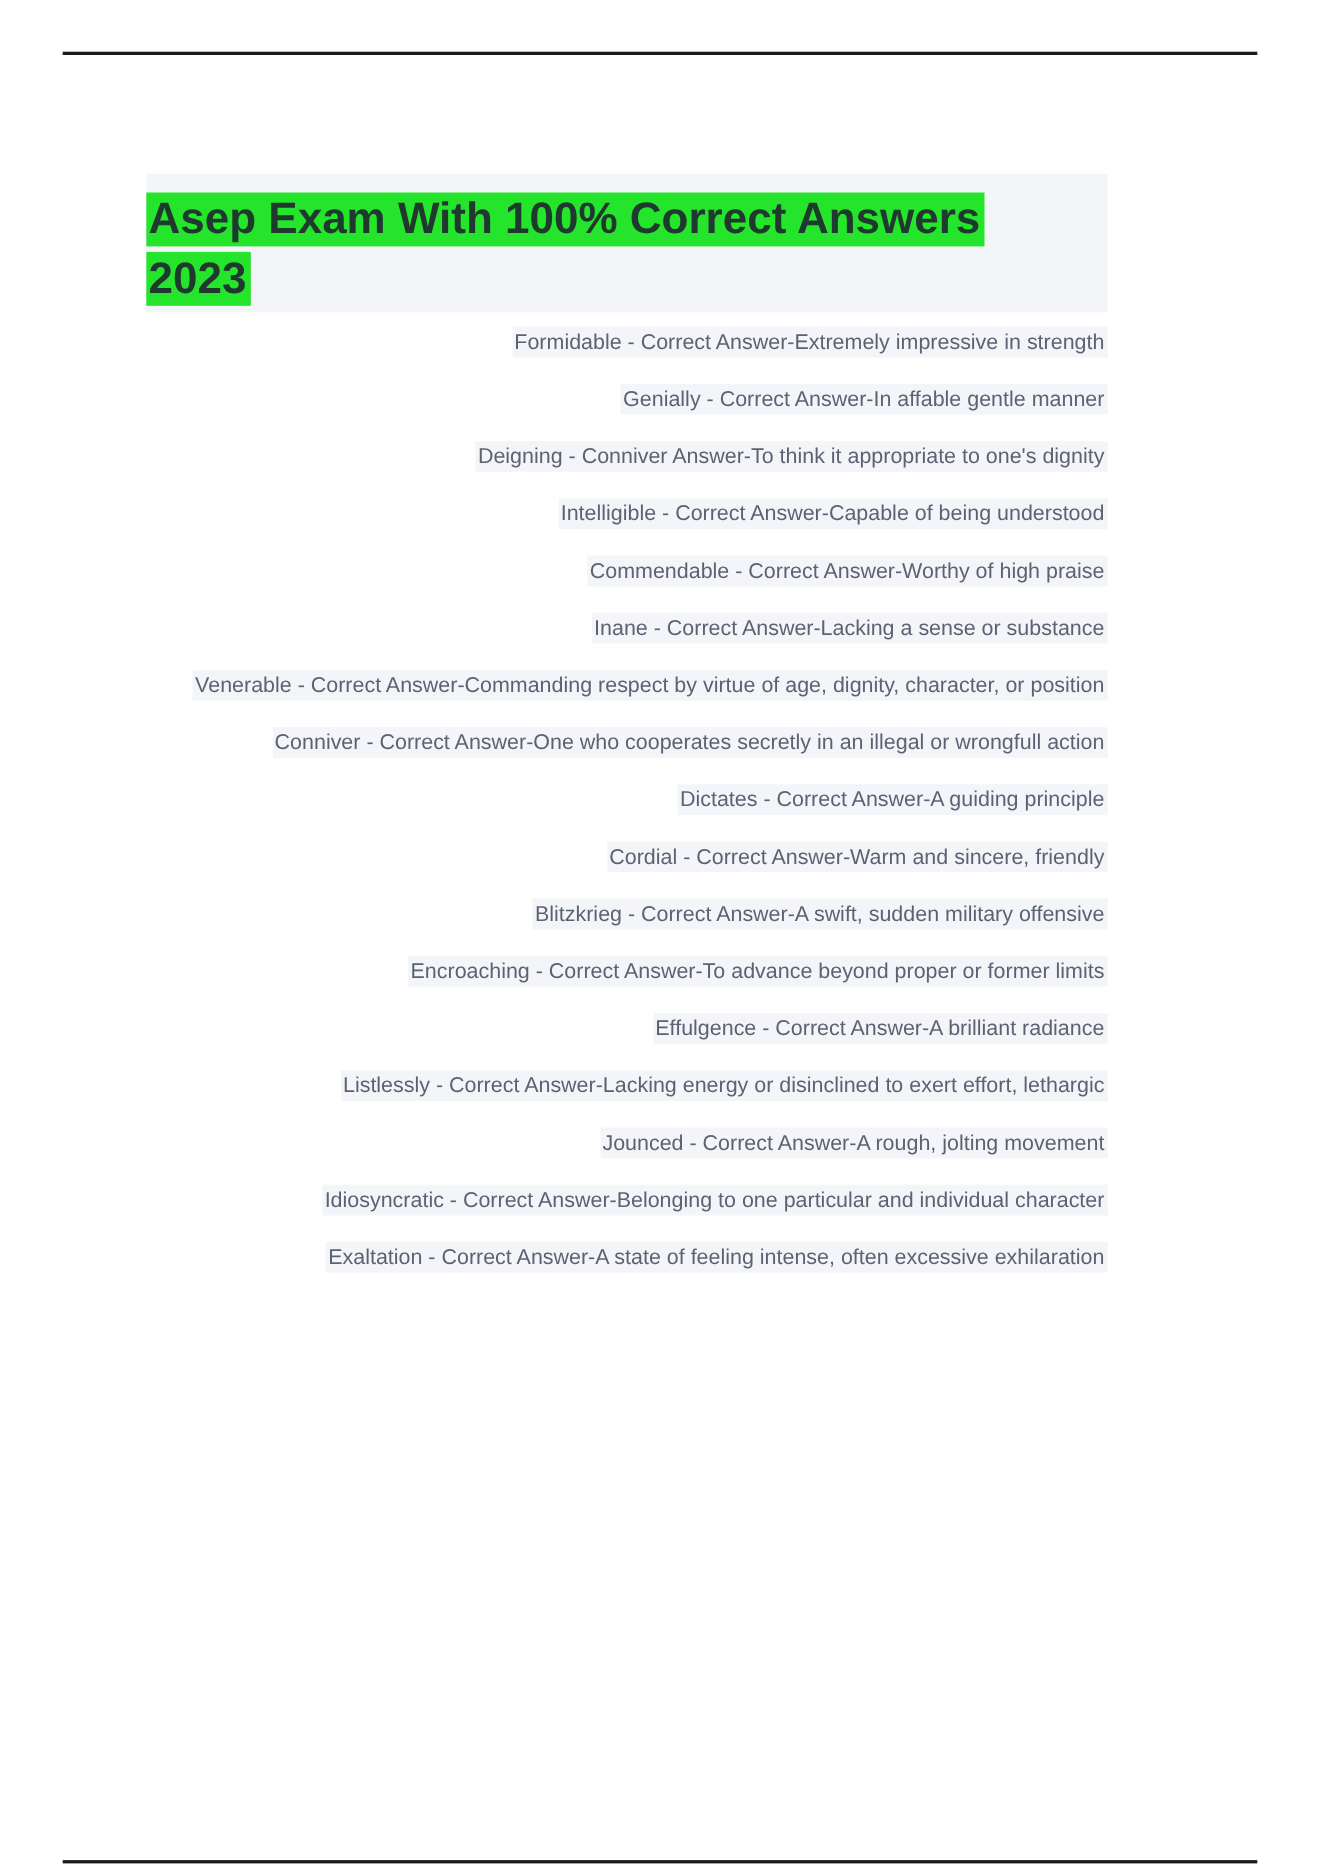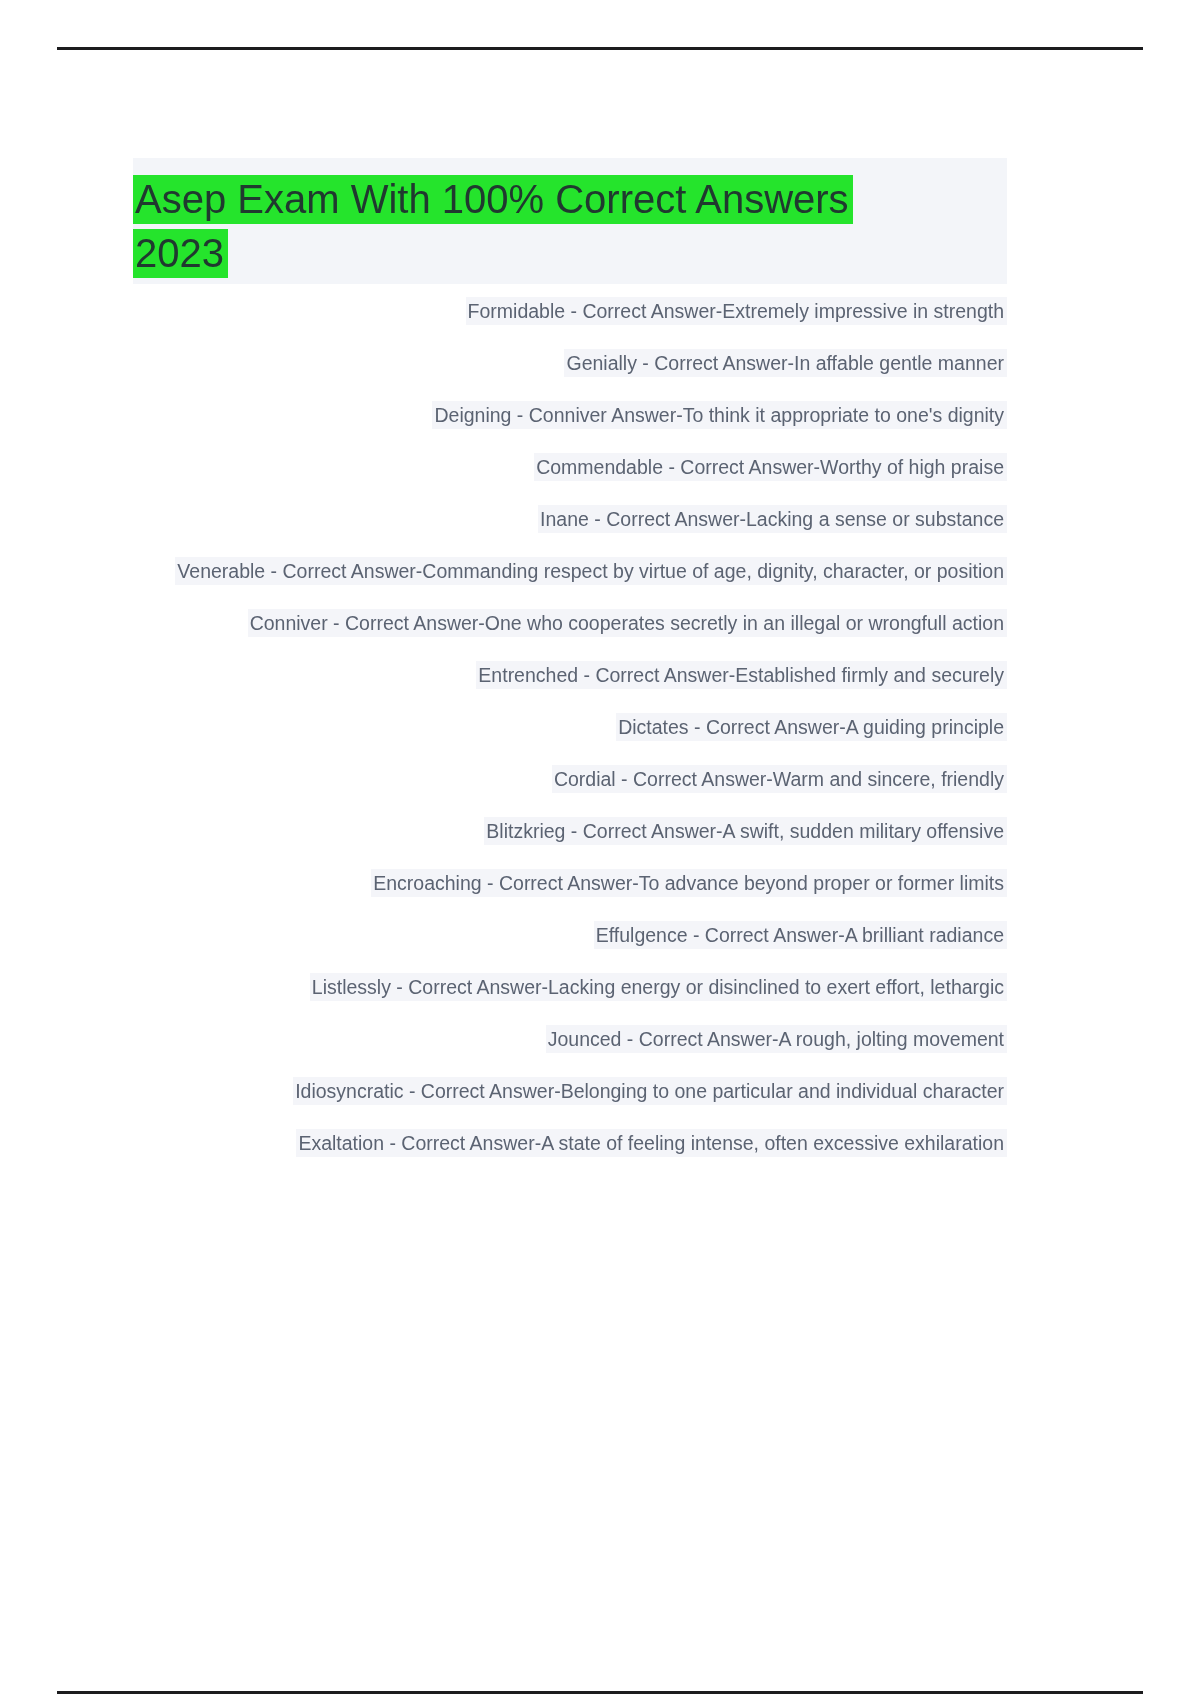"Asep Exam With 100% Correct" h1.doc-title { font-weight: normal -> bold }
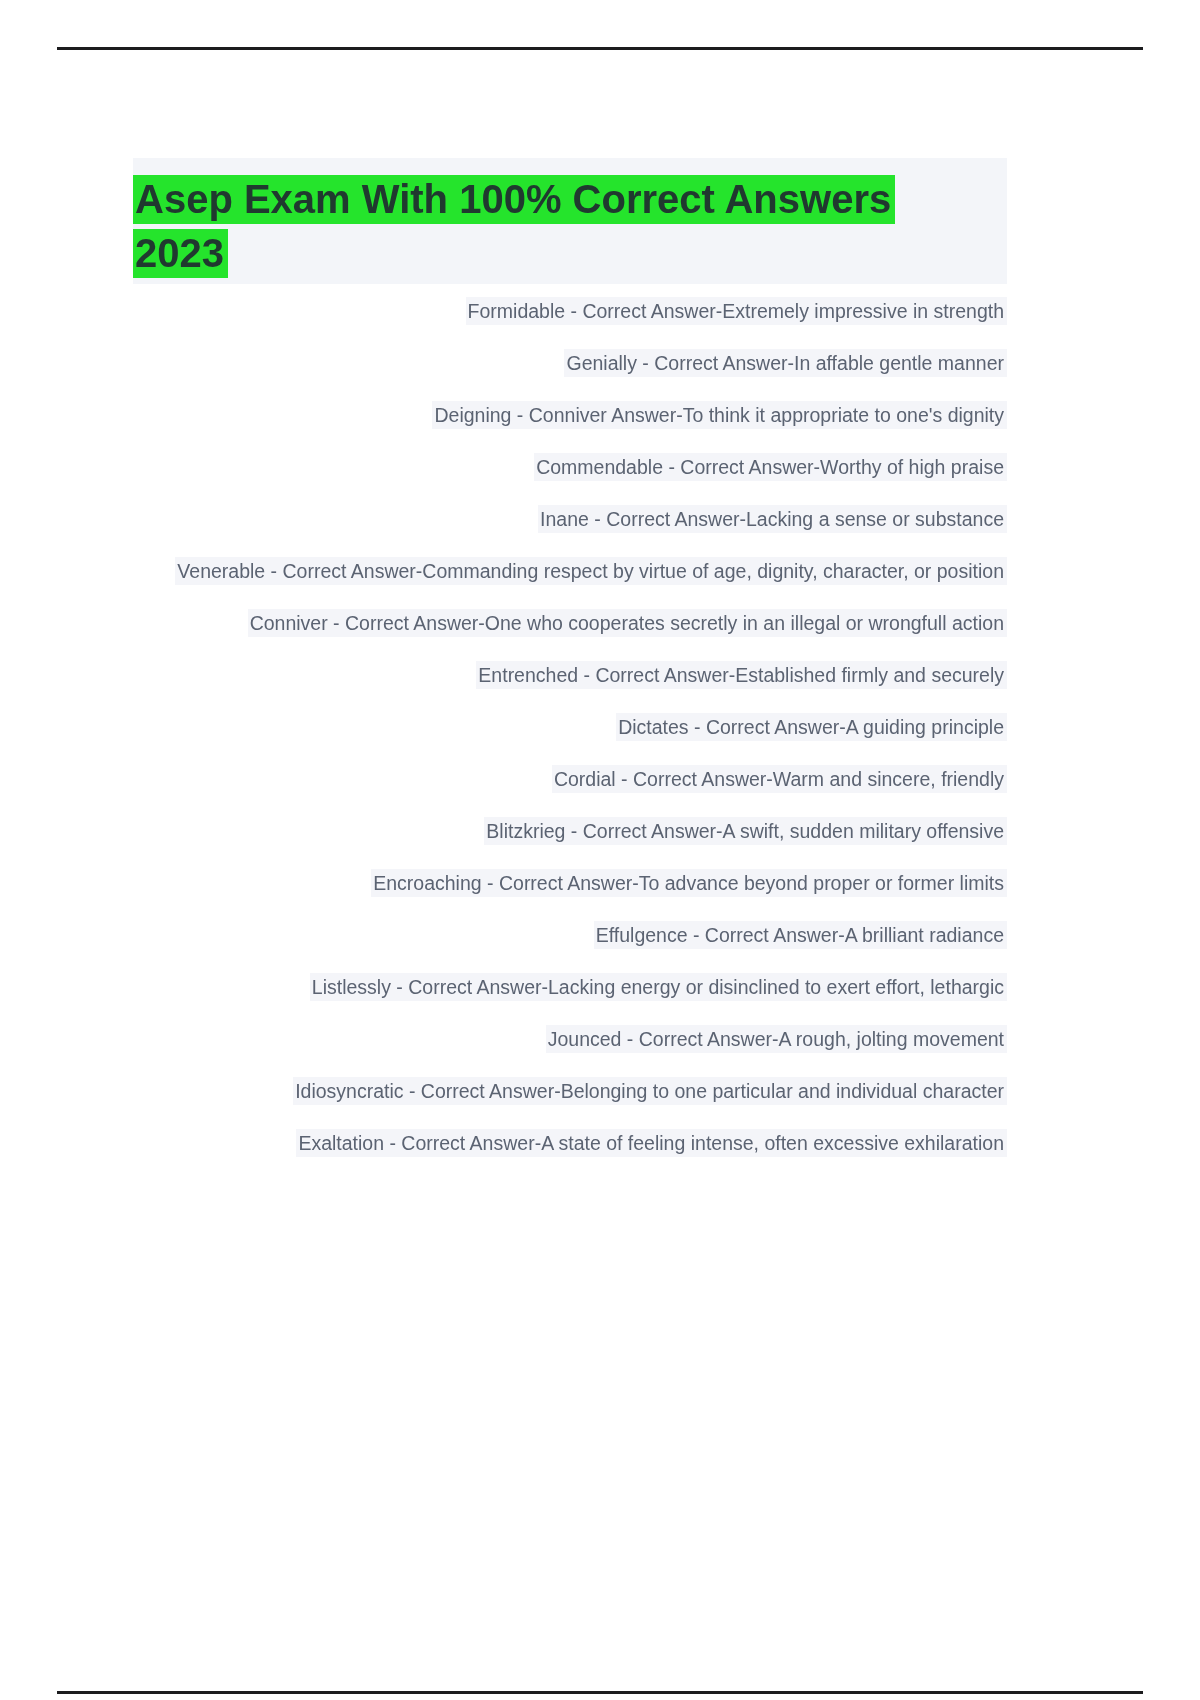"Intelligible - Correct Answer-Capable of" p.qa-item { html: none -> <p> <span>Intelligible - Correct Answer-Capable of being understood</span> </p> }
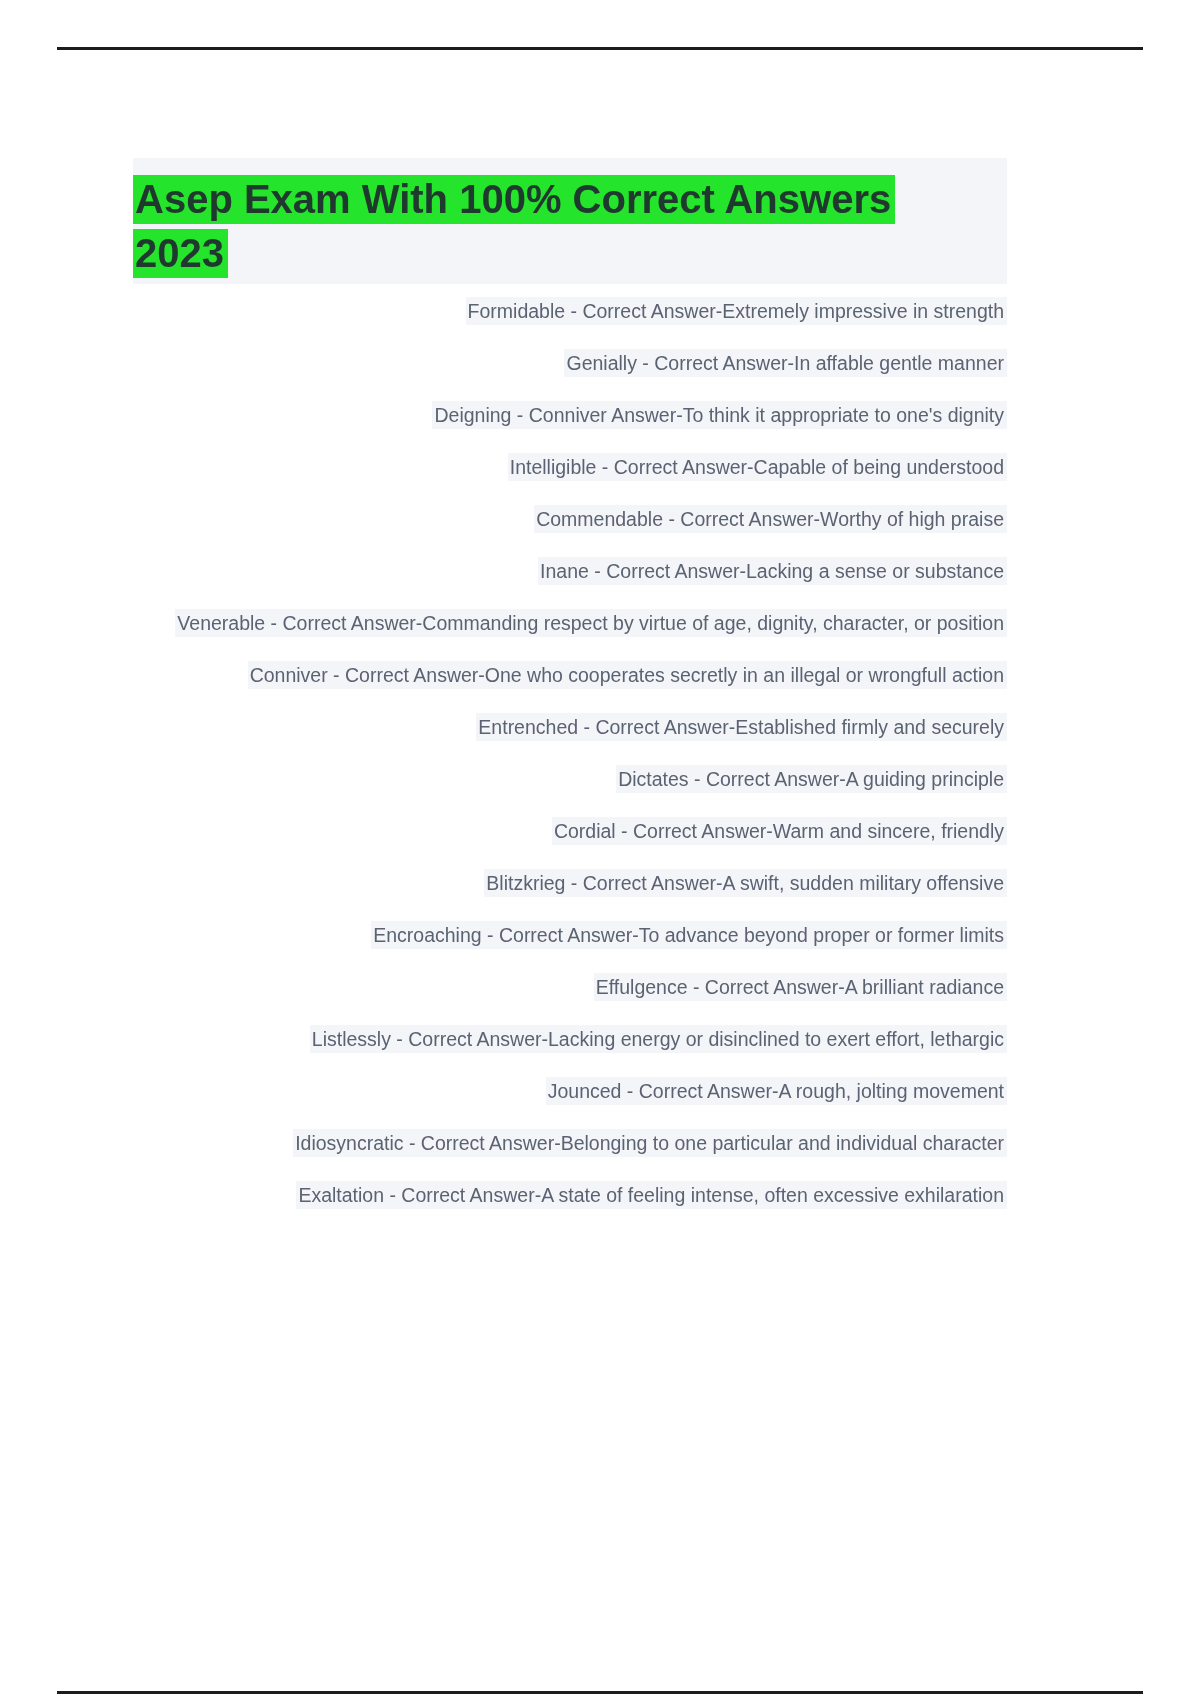"Entrenched - Correct Answer-Established" p.qa-item { html: <p> <span>Entrenched - Correct Answer-Established firmly and securely</span> </p> -> none }
